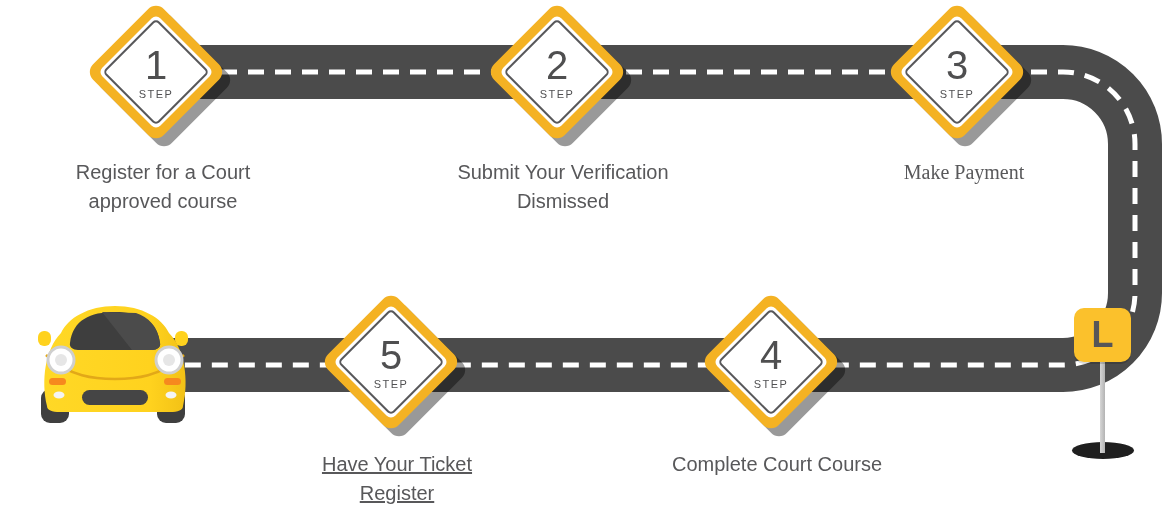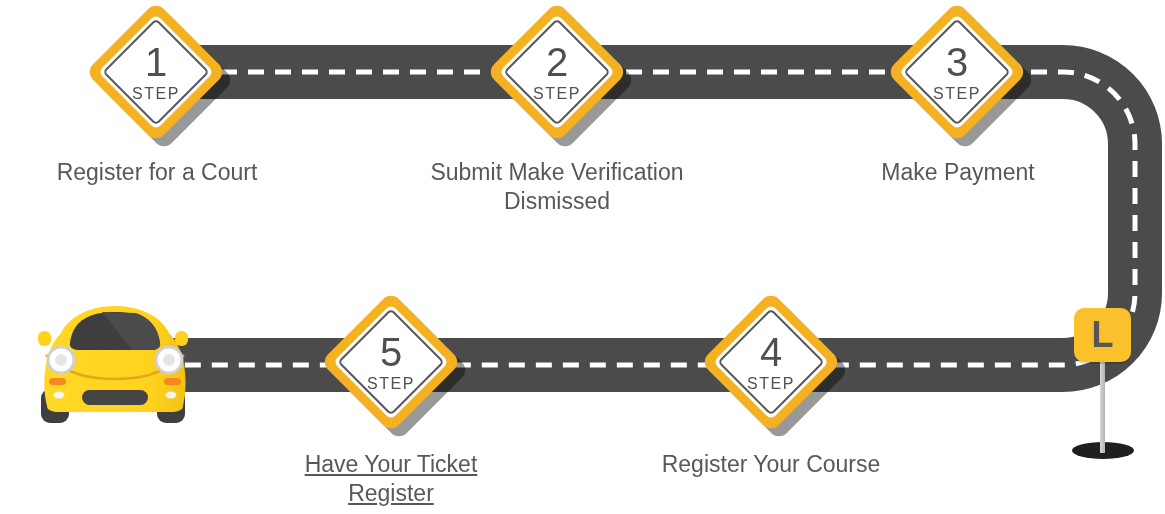"STEP" .step-word { font-size: 16px -> 11px }
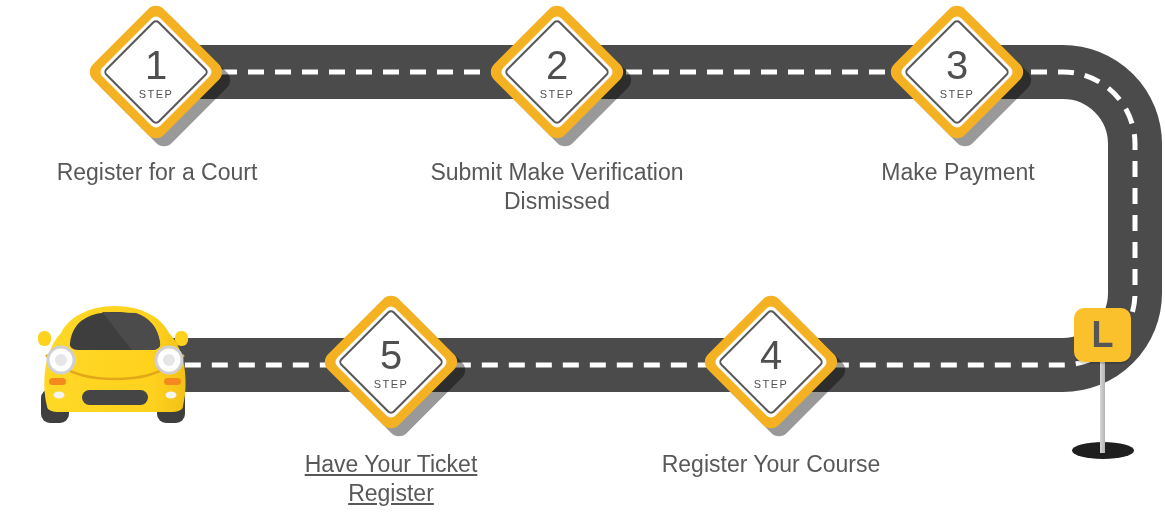"Register for a Court" .caption { font-size: 23px -> 20px; margin-left: none -> 6px }
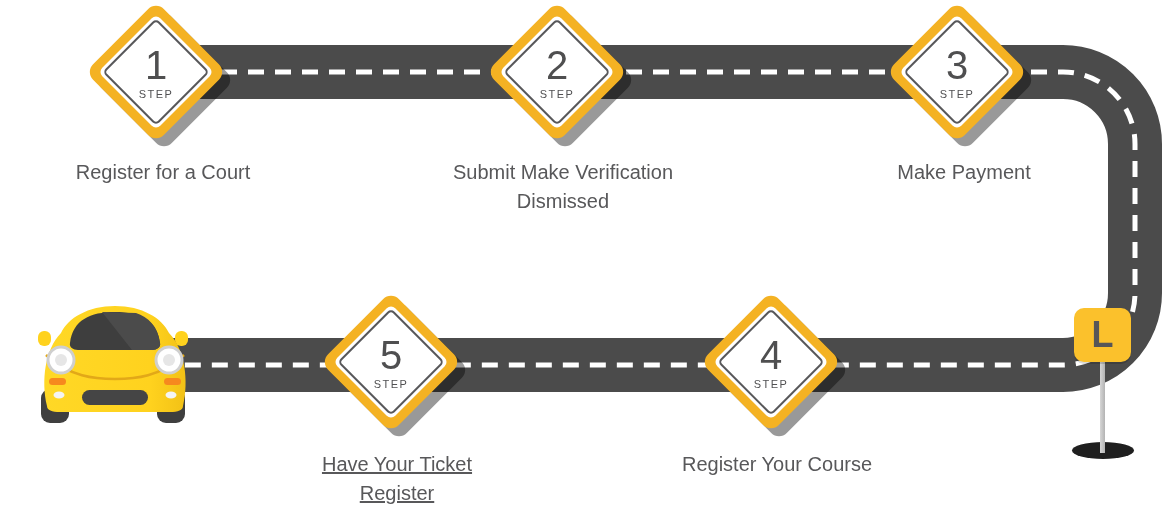"Submit Make Verification" span { text: Make -> Your }
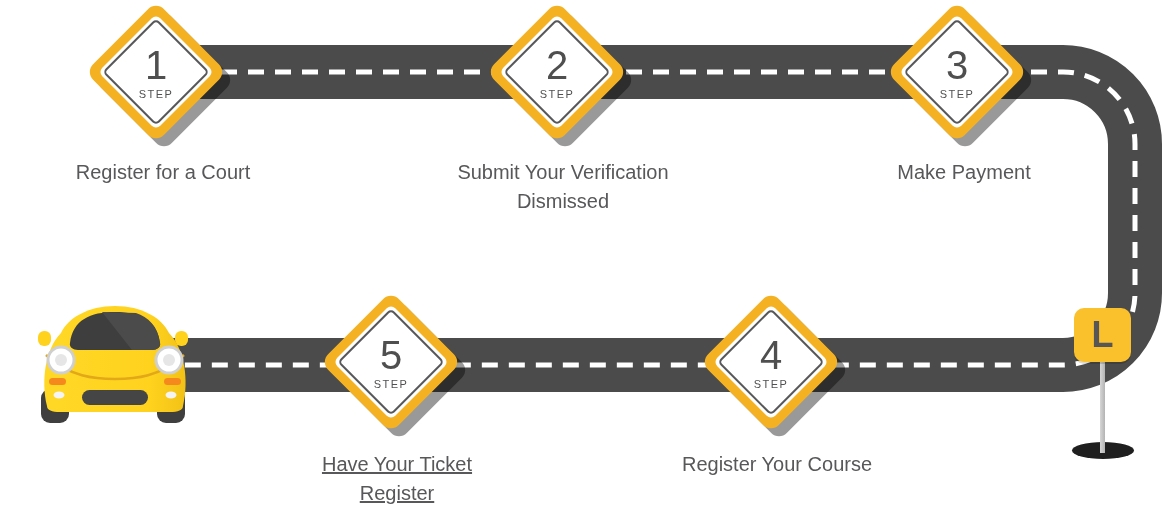"Make Payment" .c3 { font-family: none -> Liberation Serif, serif }
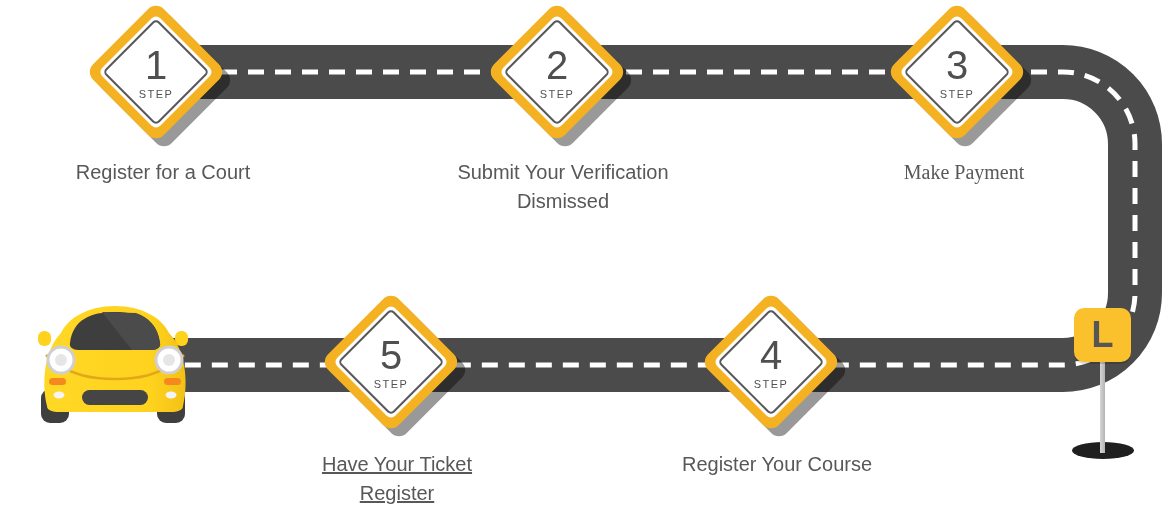"approved course" span { html: none -> <span>approved course</span> }
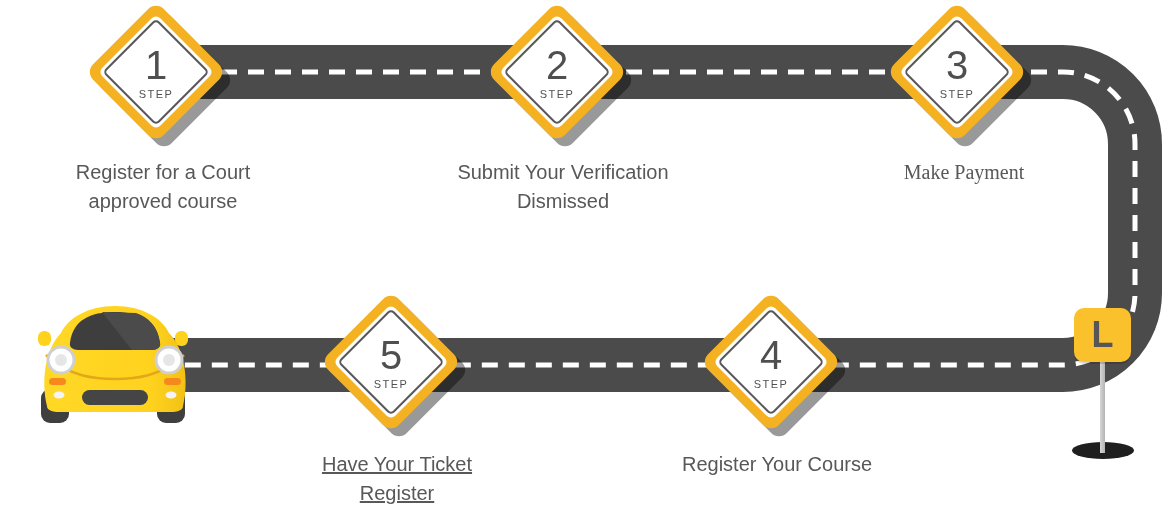"Register Your Course" span { text: Register Your -> Complete Court }
